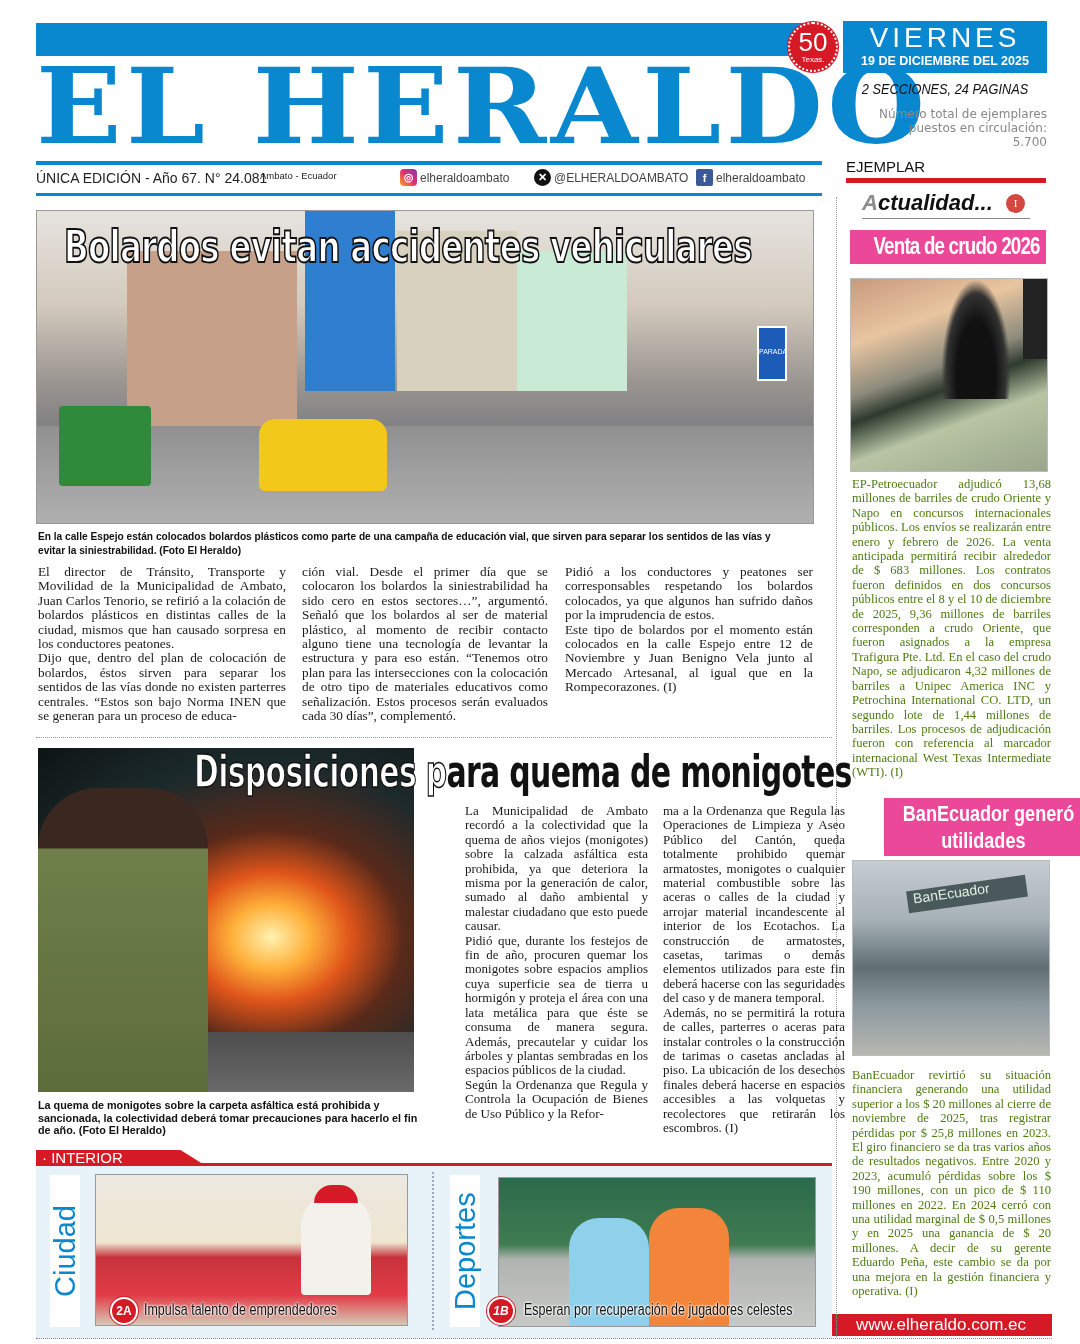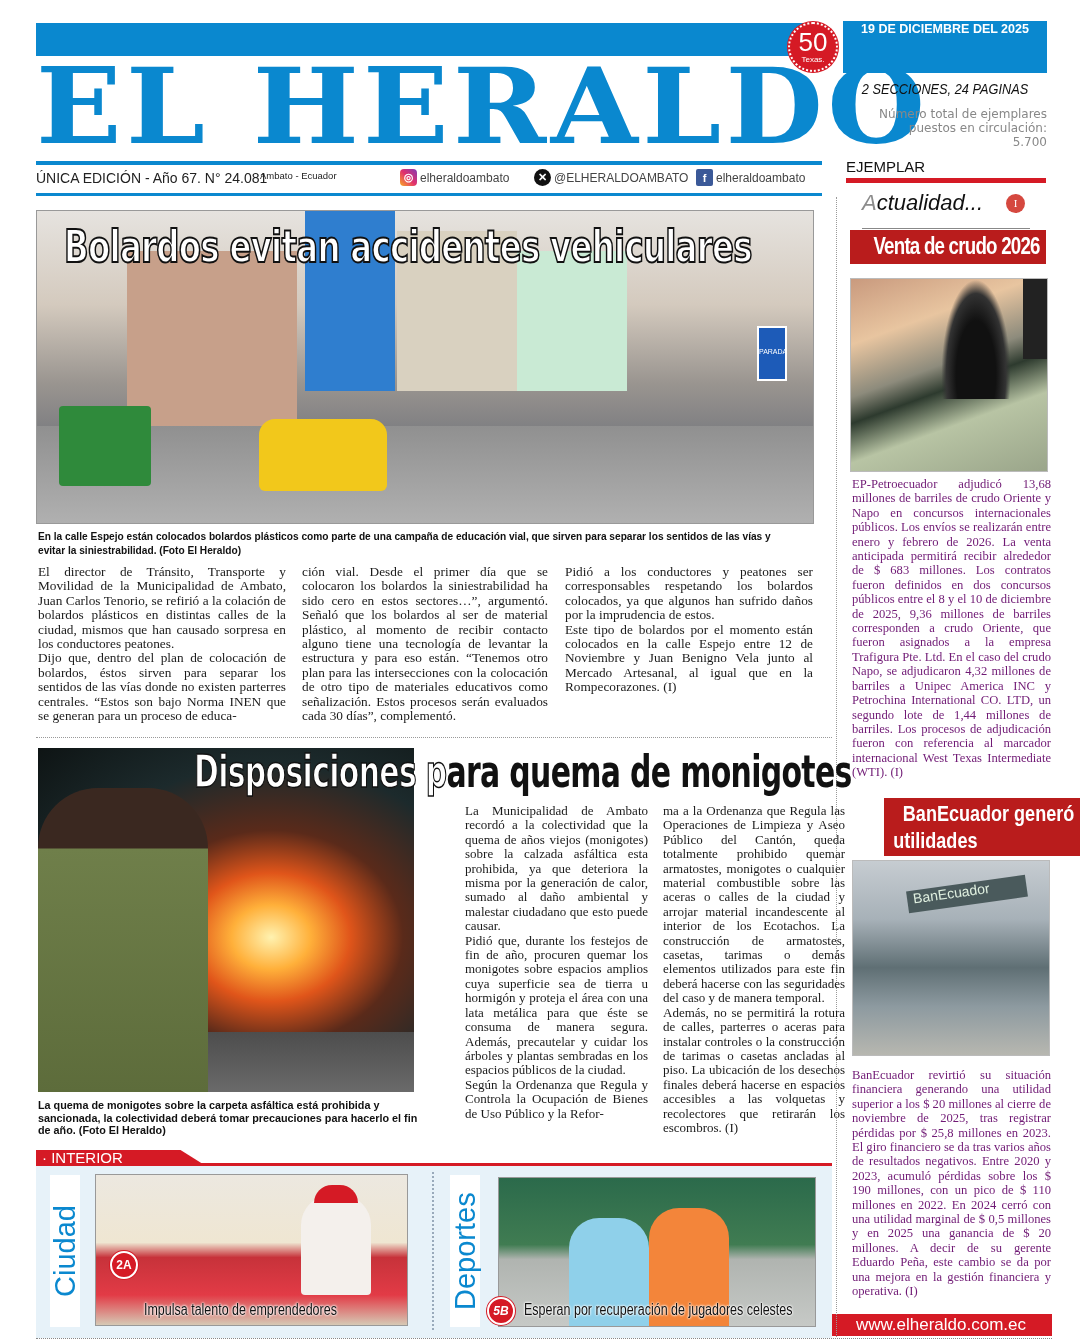"VIERNES" span { html: none -> <span>VIERNES</span> }
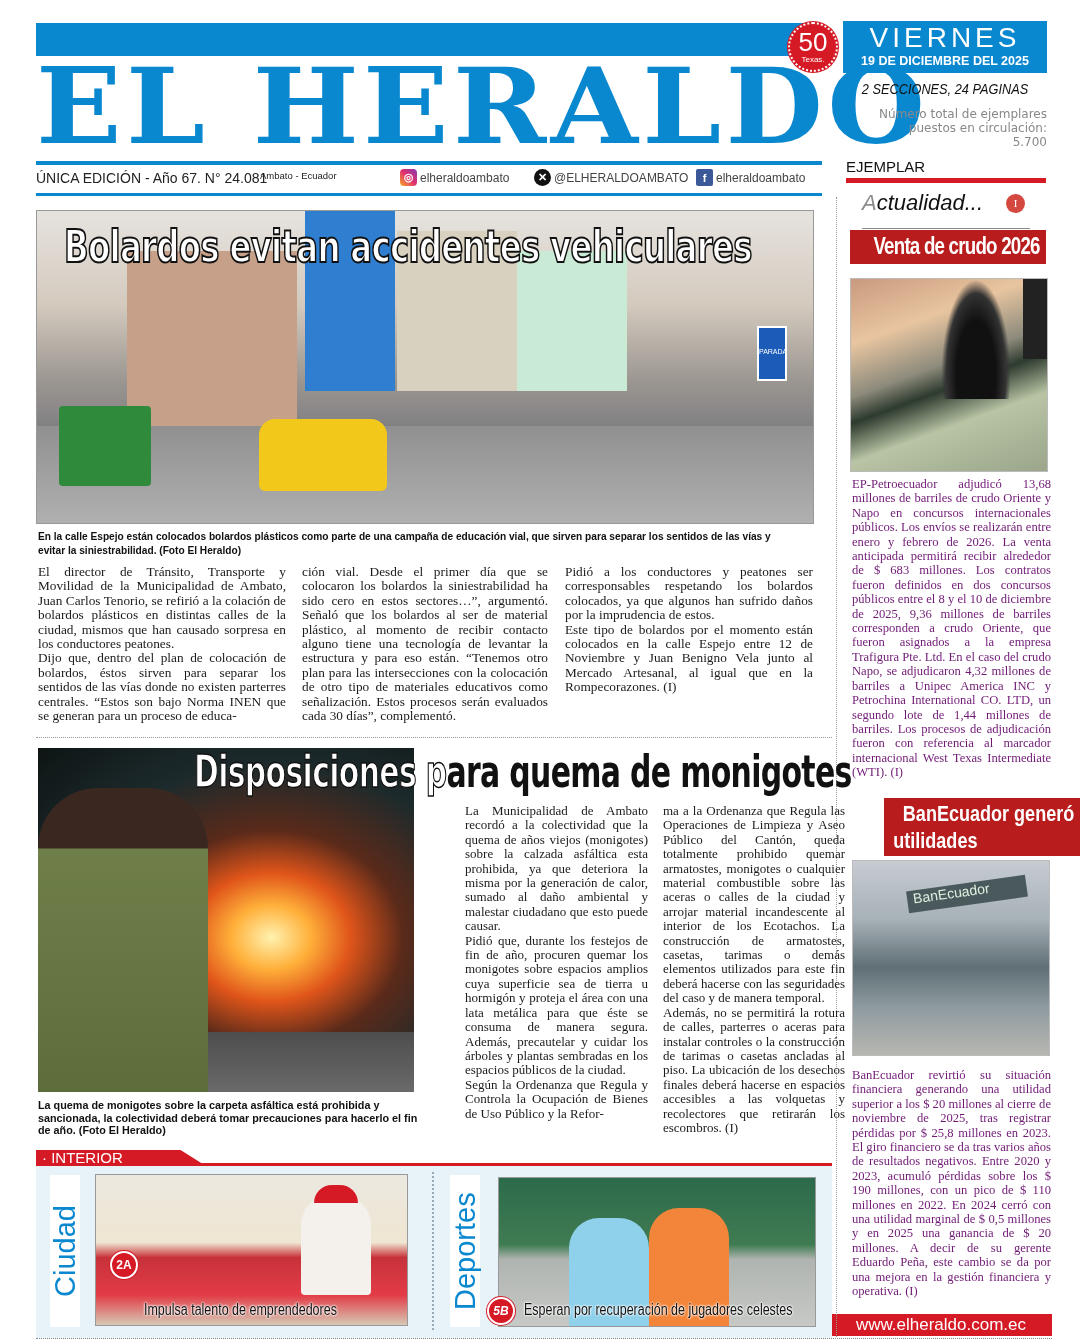"Actualidad..." #actualidad { font-weight: normal -> bold; padding-bottom: 12px -> 2px }
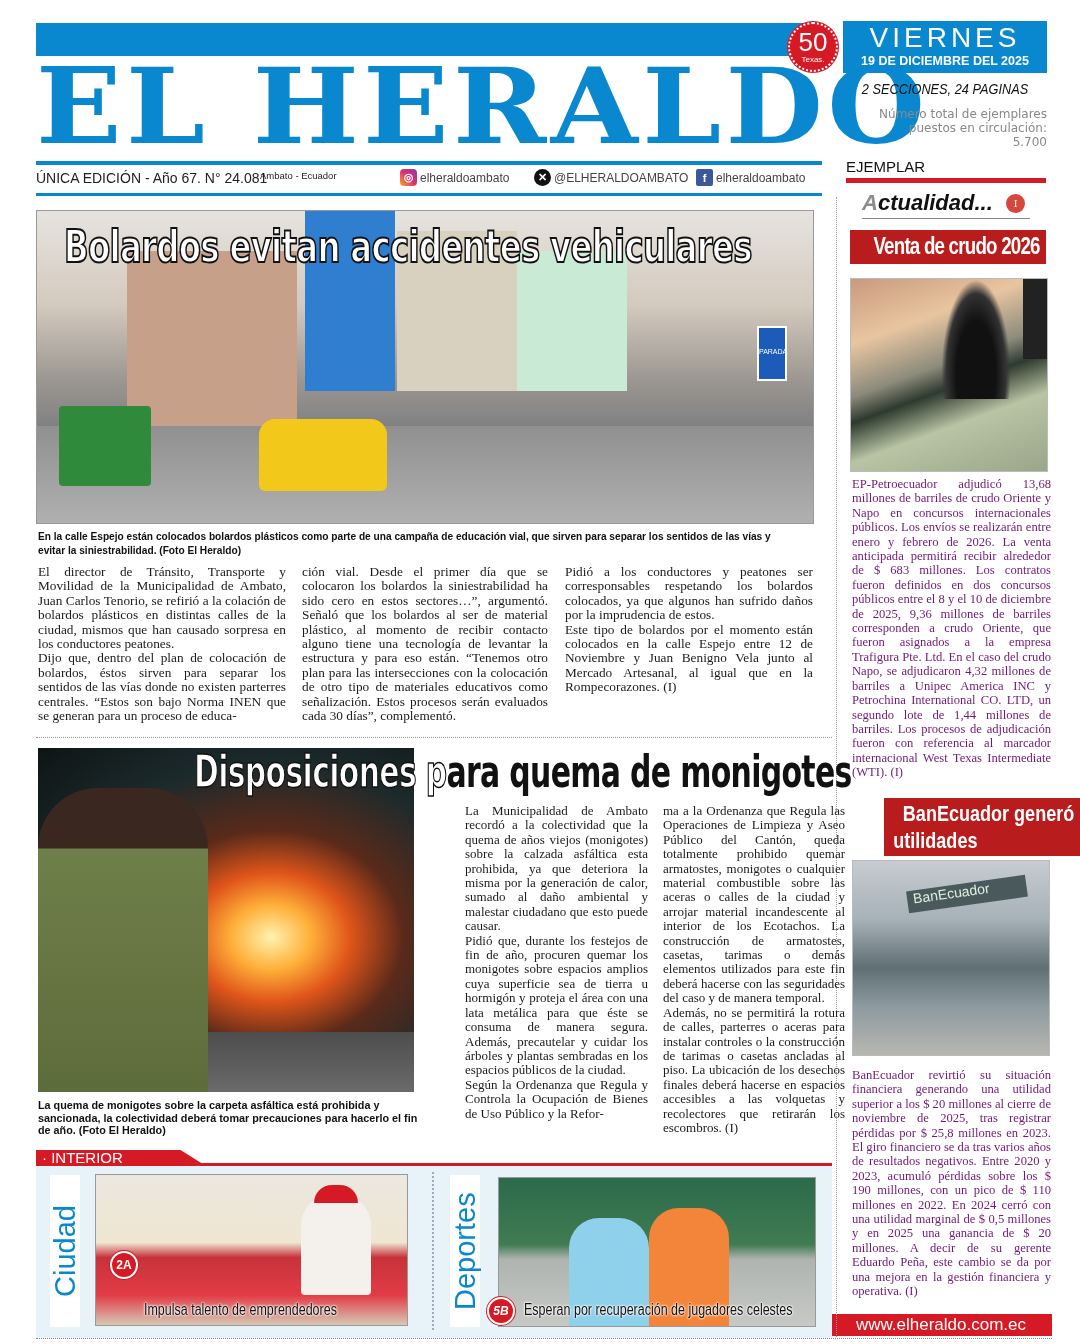"Venta de crudo 2026" .redhead { background: #b91c1c -> #ec4899; text-align: none -> center }
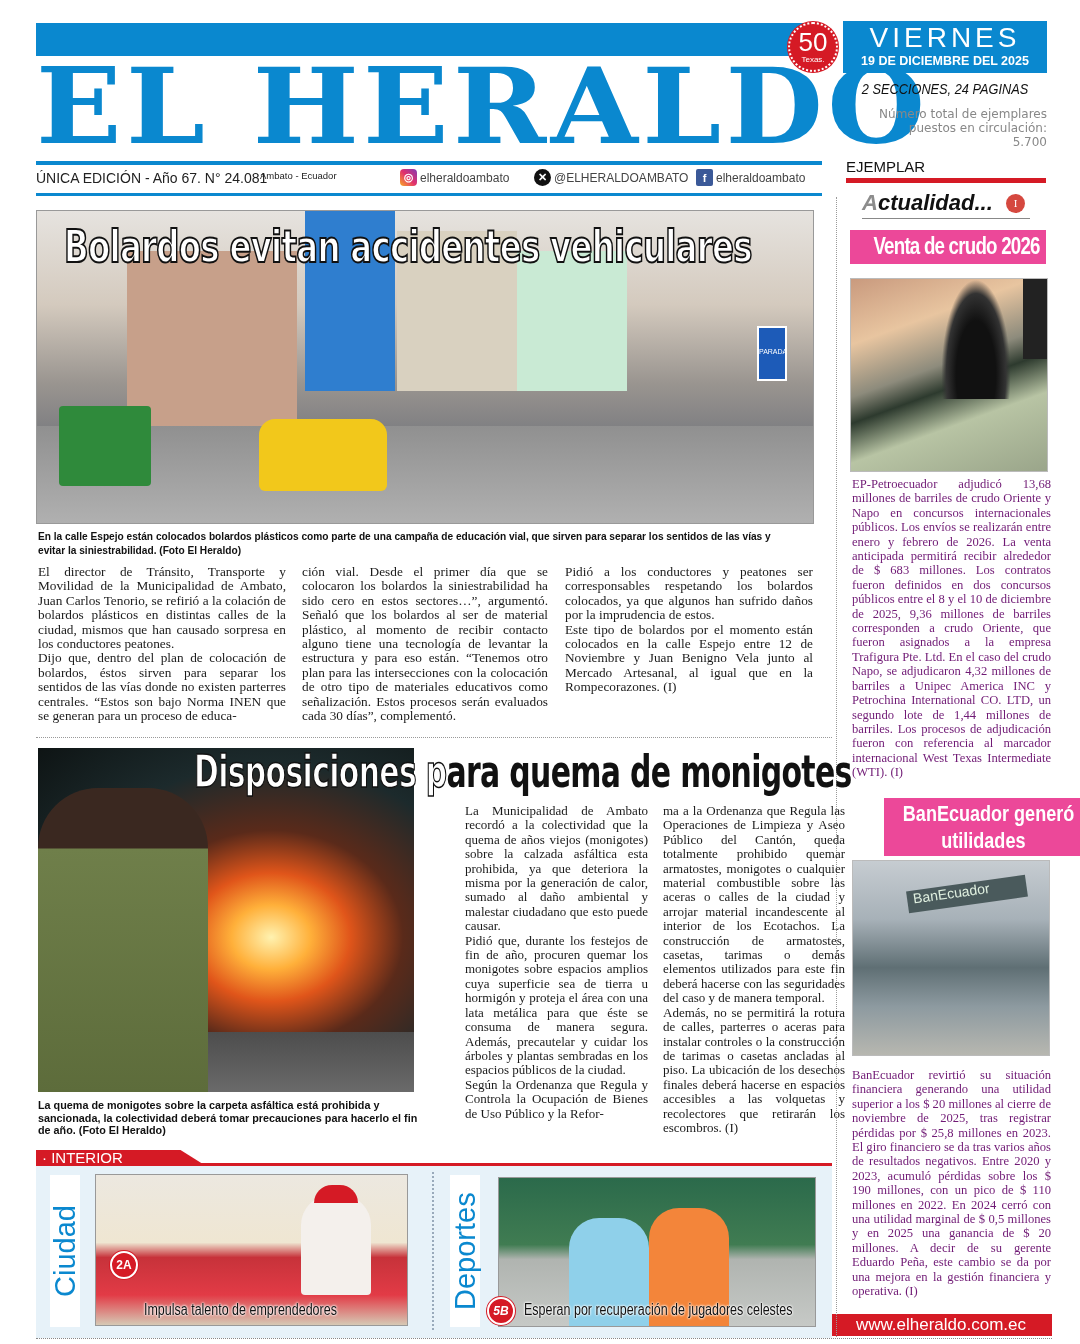"EP-Petroecuador adjudicó 13,68 millones" .sidetext { color: #701a75 -> #4d7c0f }
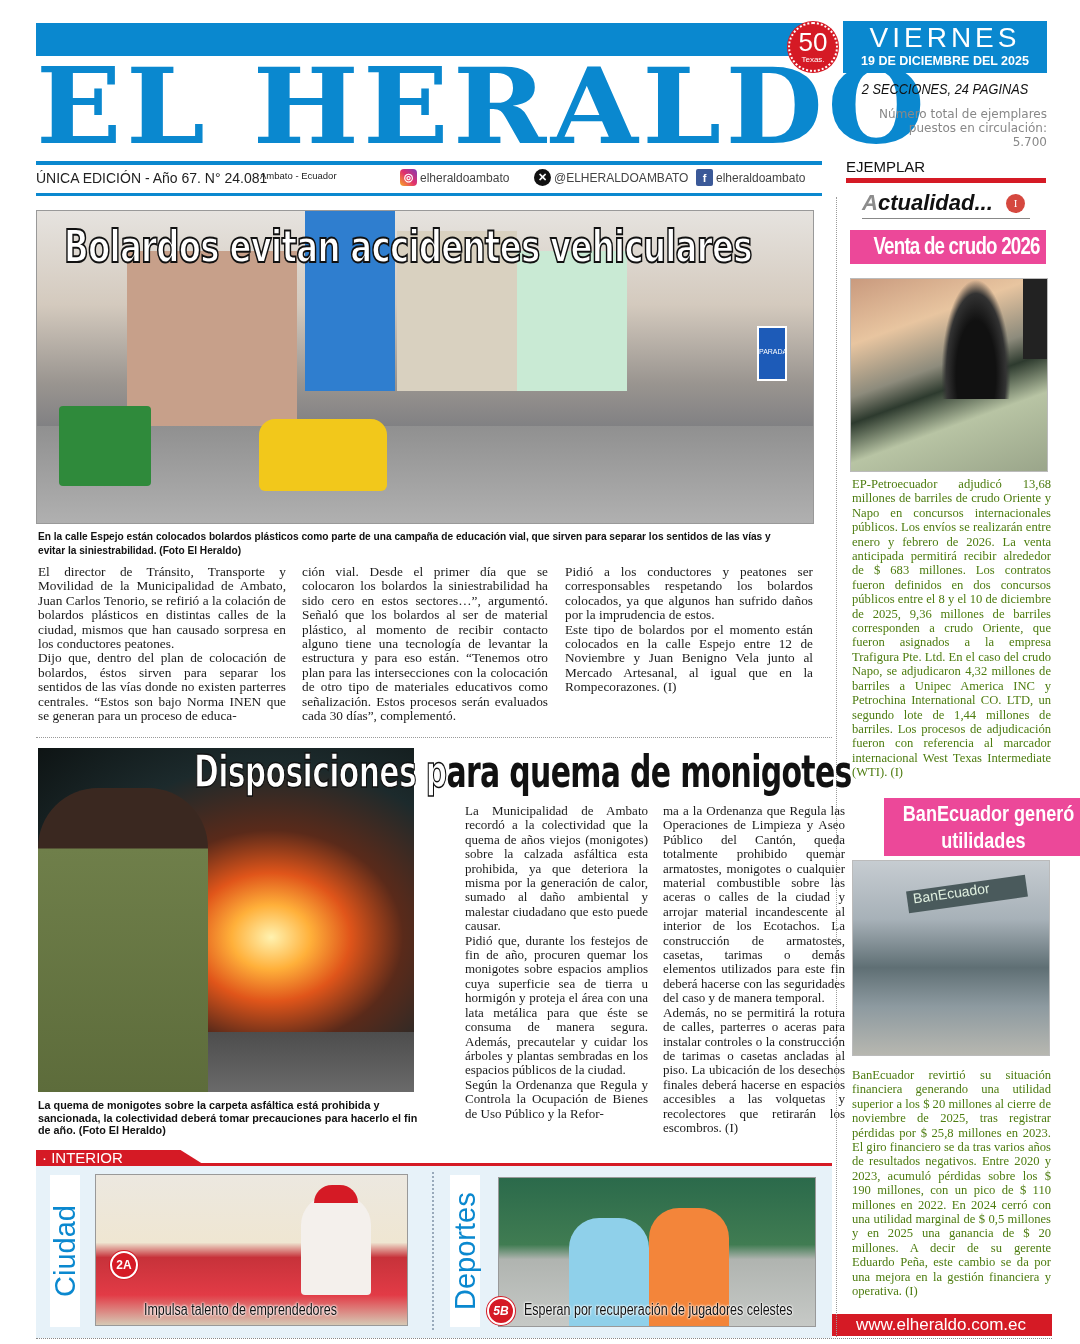"2A" #badge-2a { top: 1251px -> 1297px }
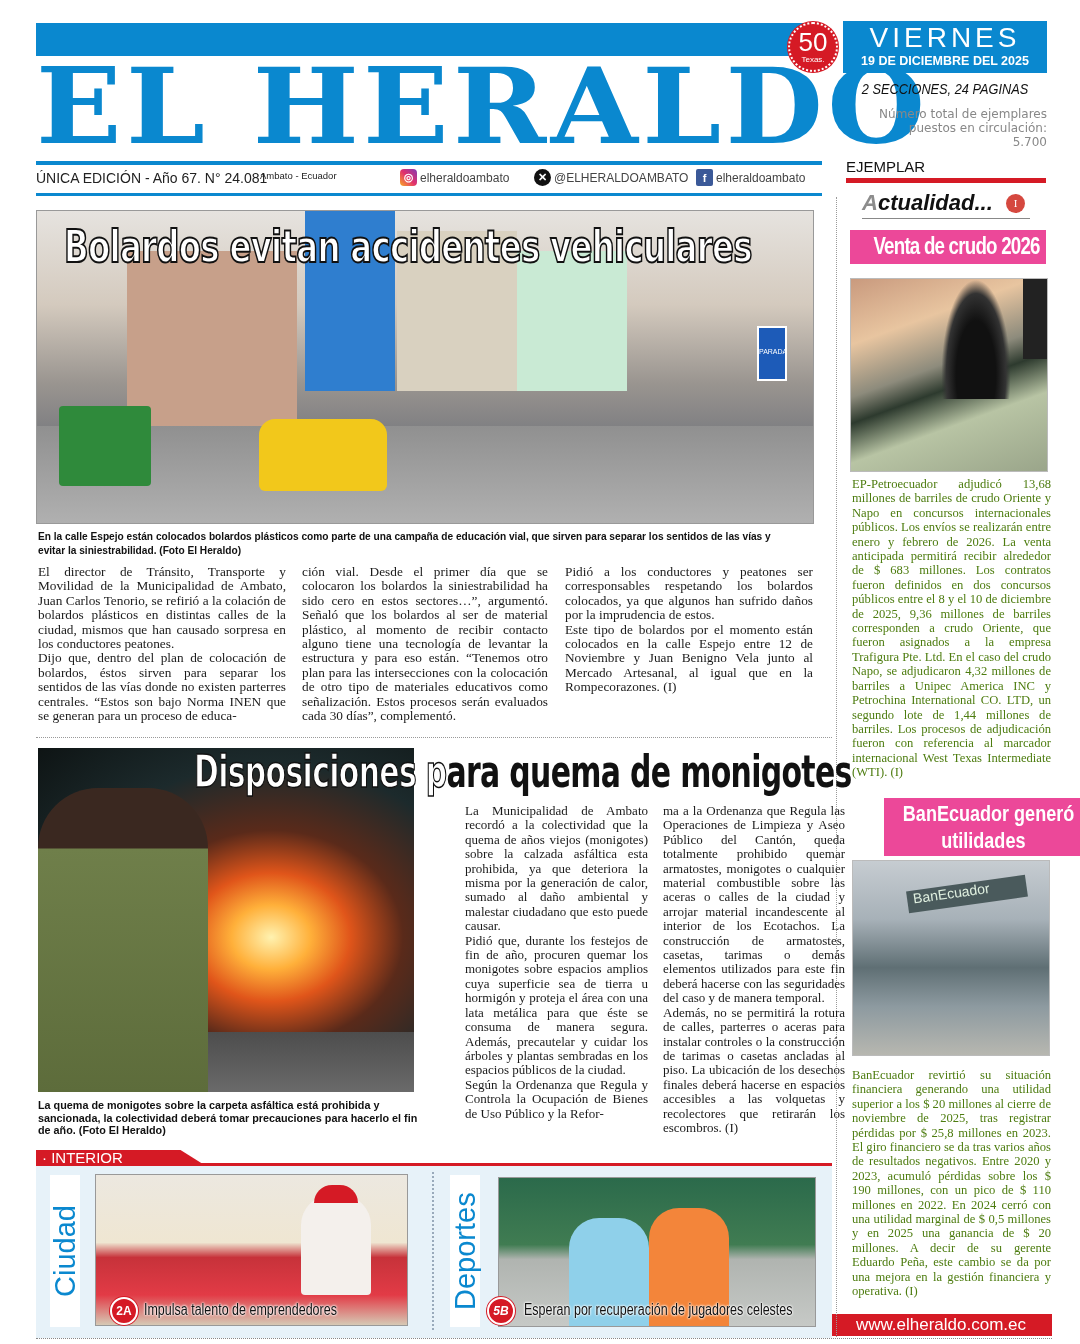"5B" div.badge { text: 5B -> 1B }
